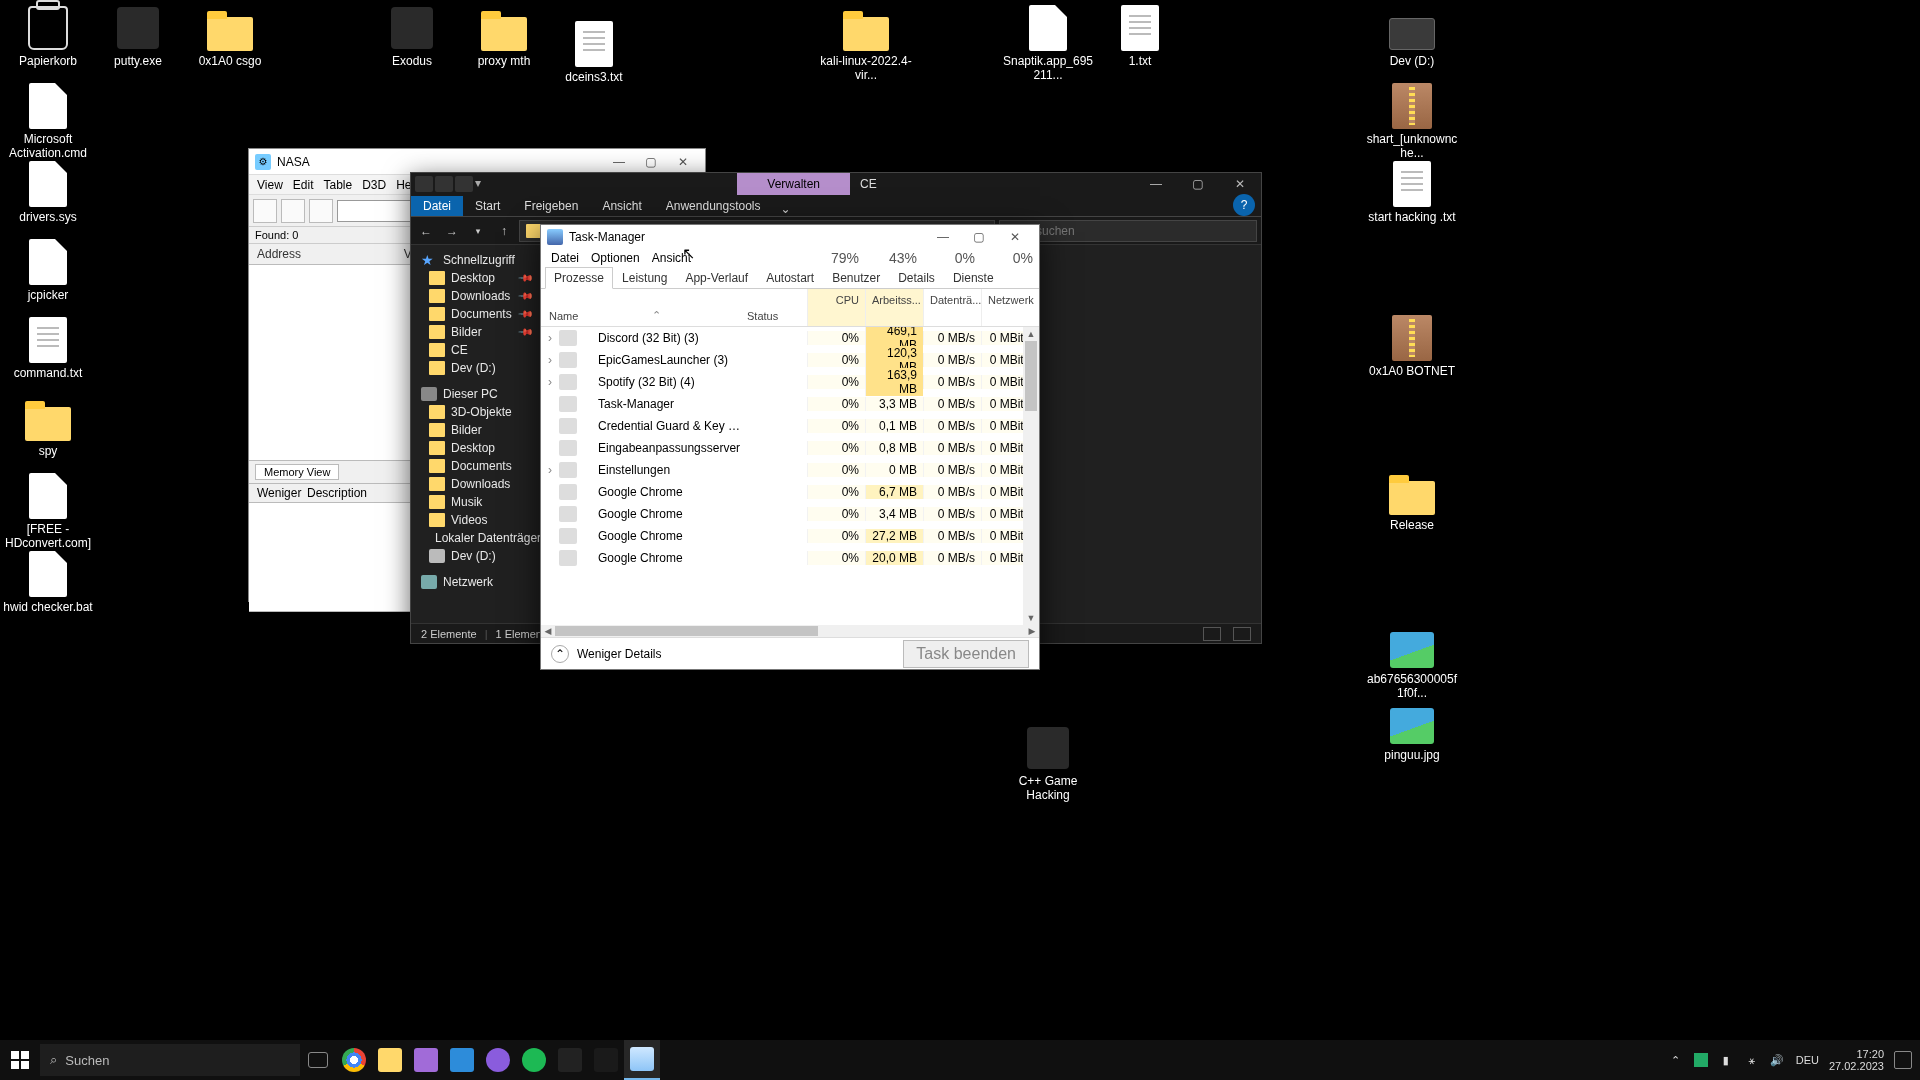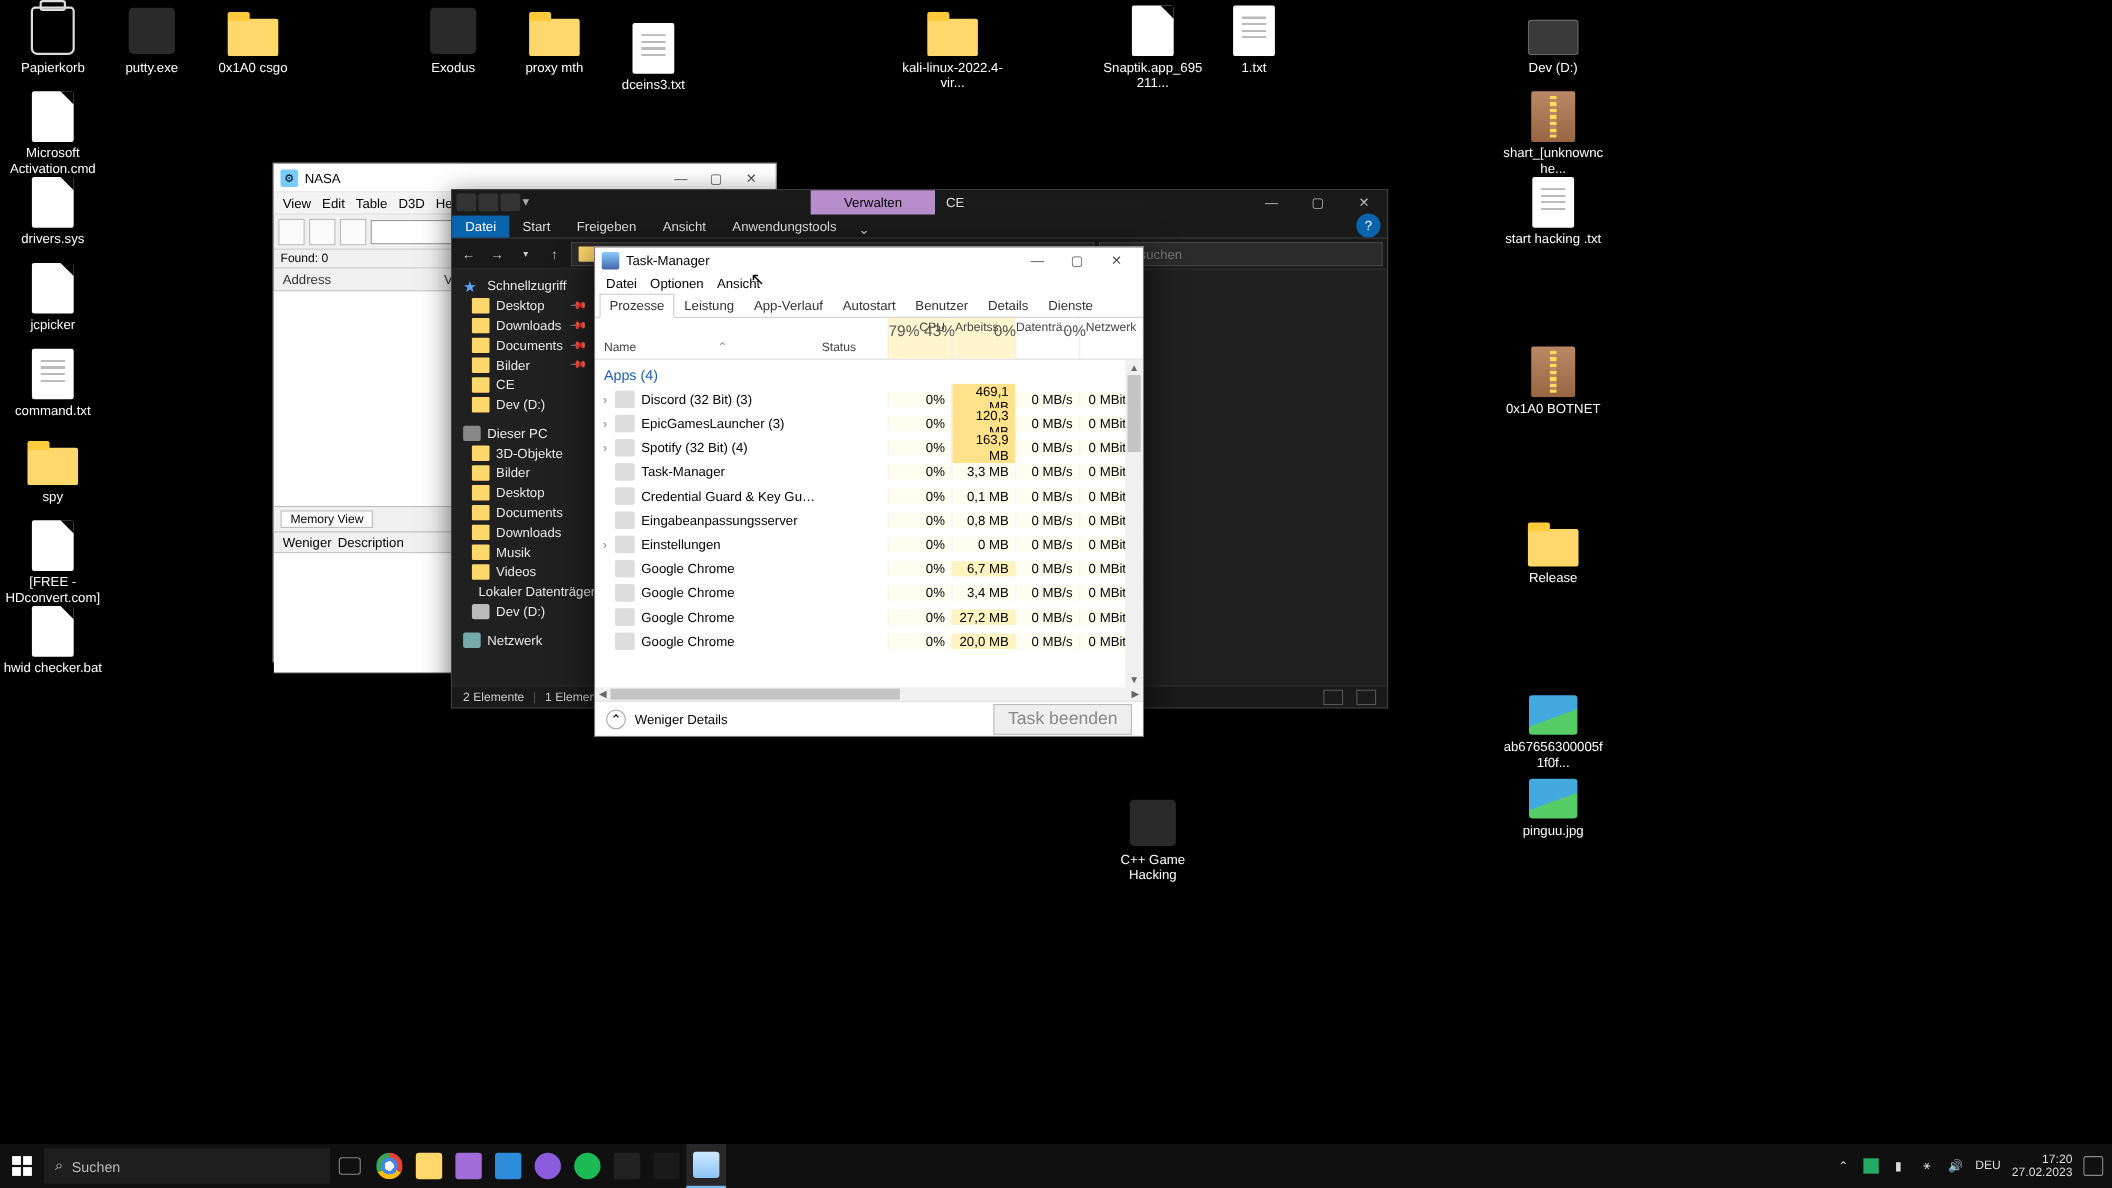"79%" .tm-head .cn { flex-direction: row -> column; gap: none -> 28px }
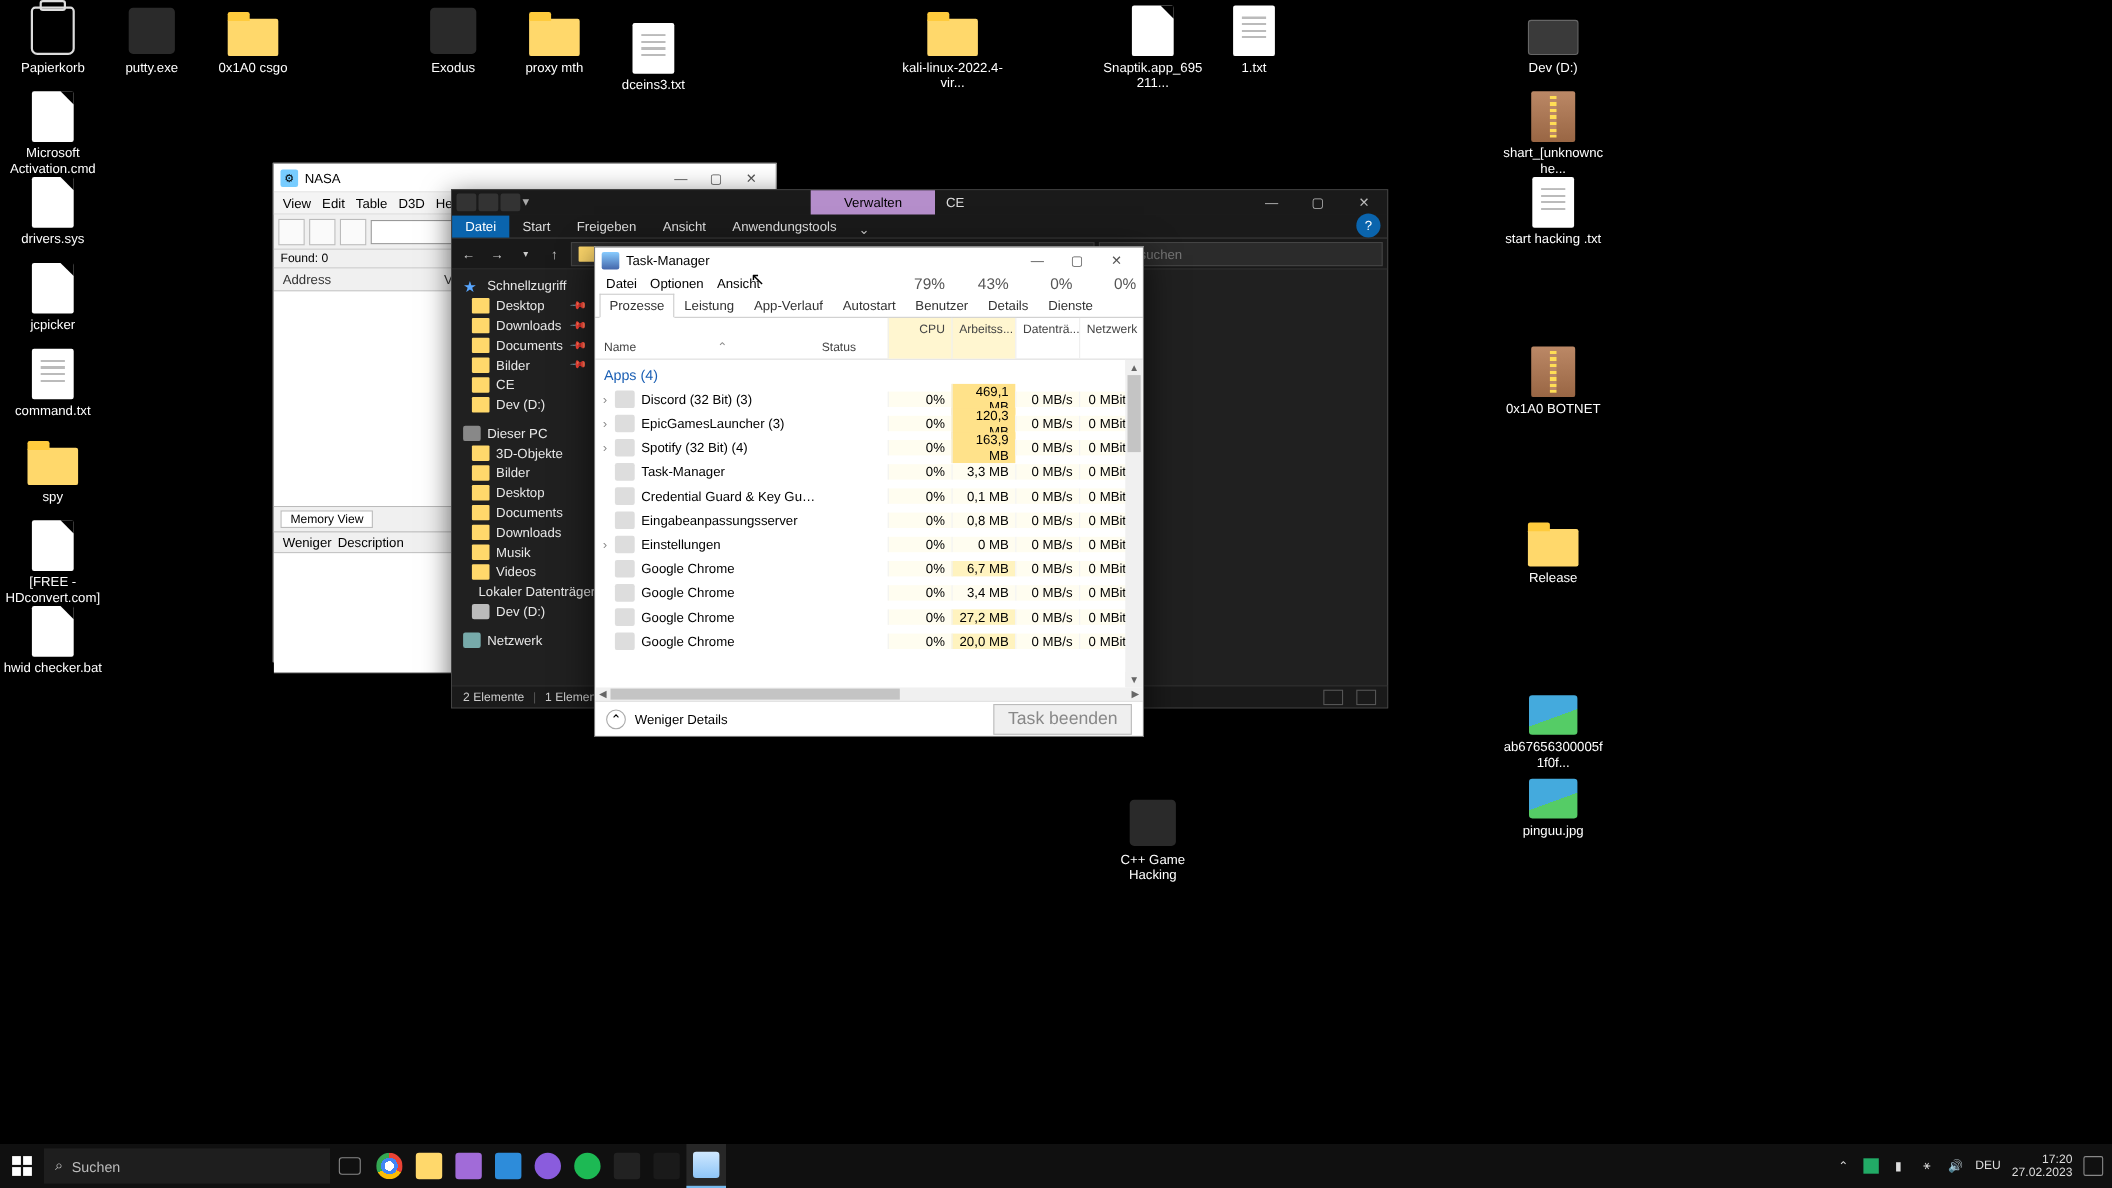"Apps (4)" div.tm-group { html: <div>Apps (4)</div> -> none }
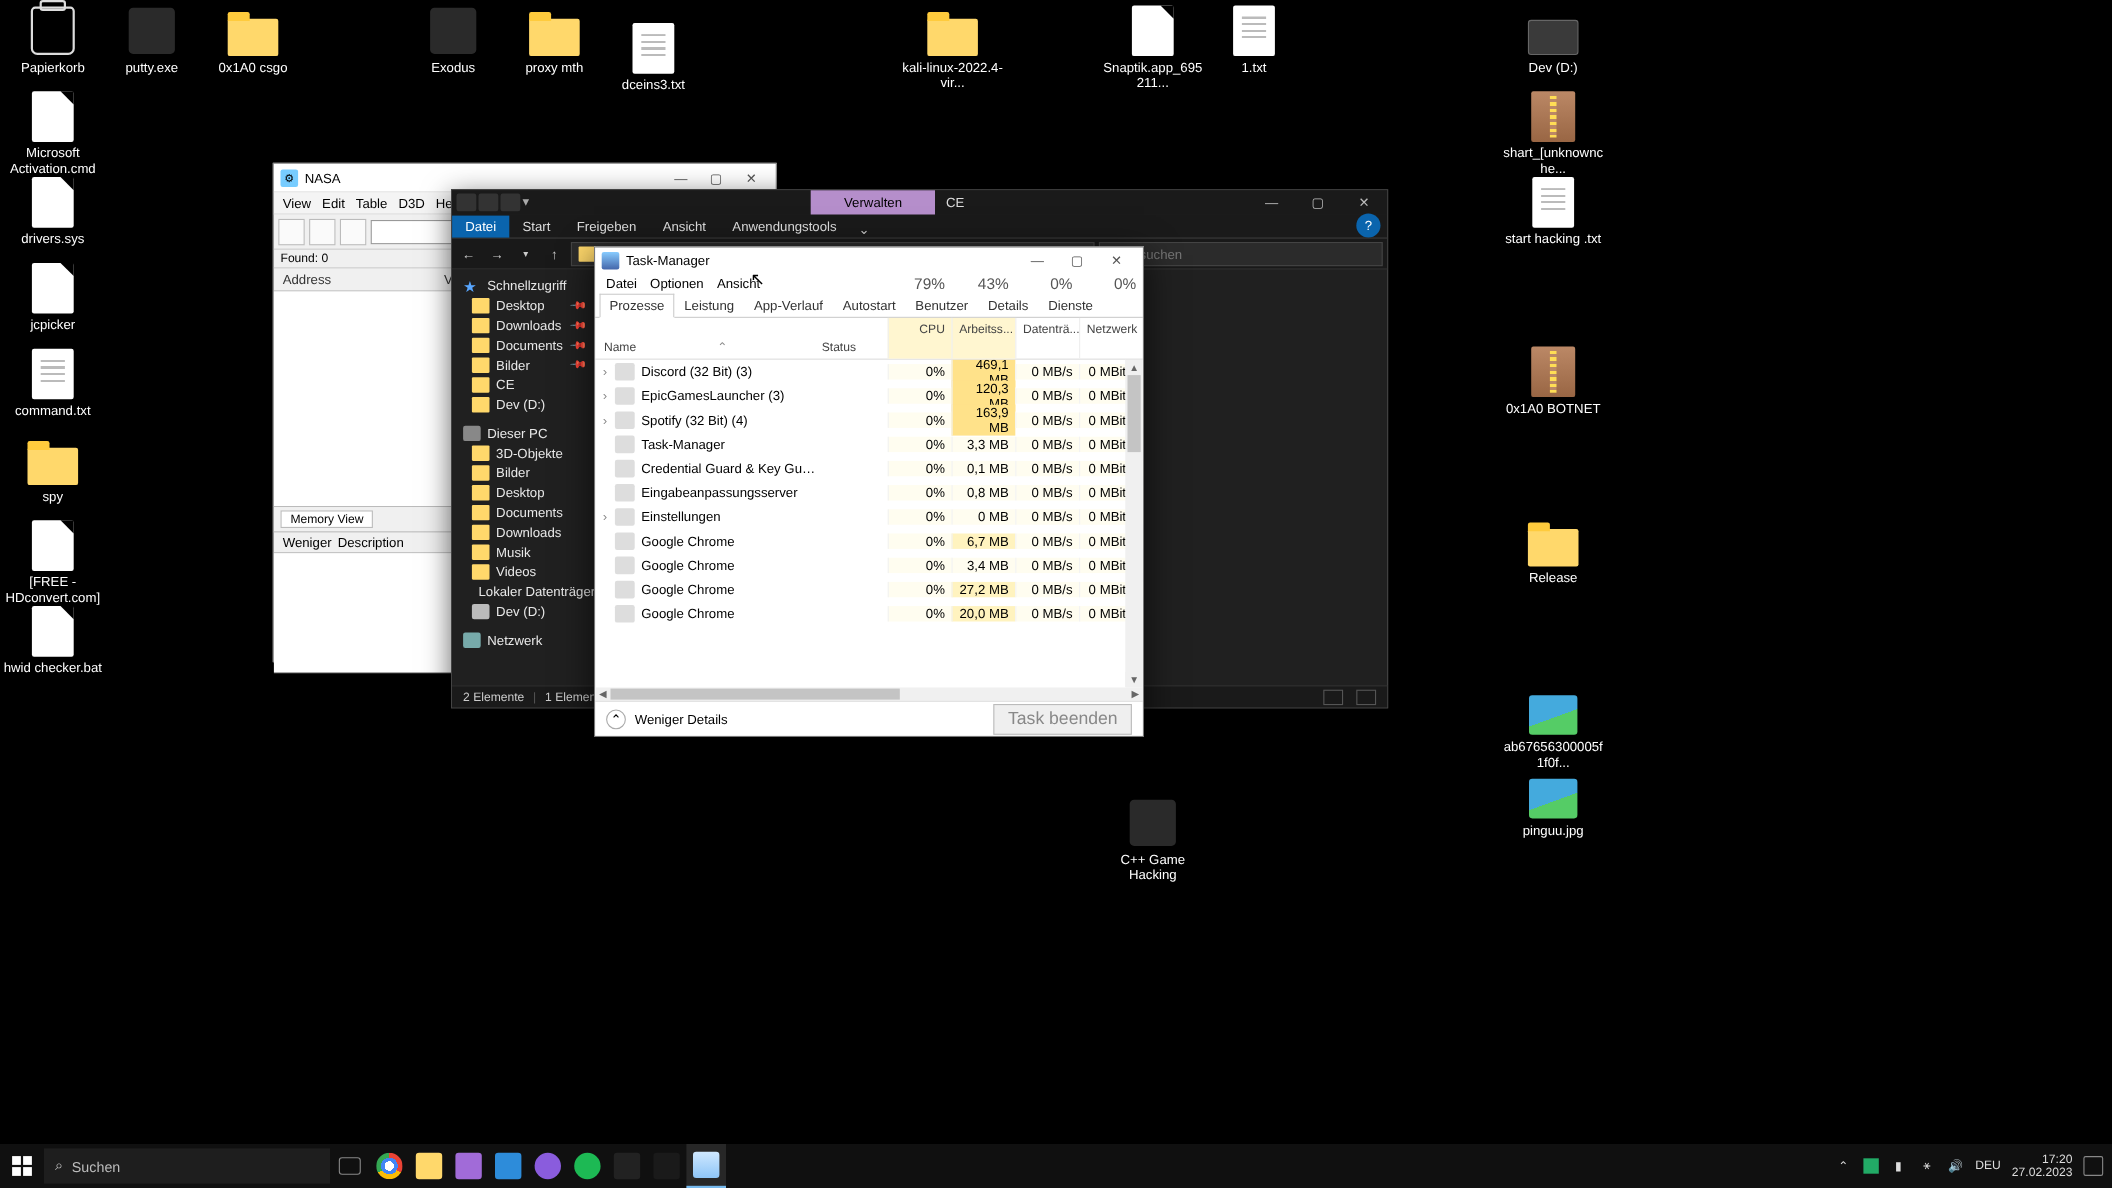"Discord (32 Bit) (3)" .tm-row .rn { margin-left: none -> 15px }
